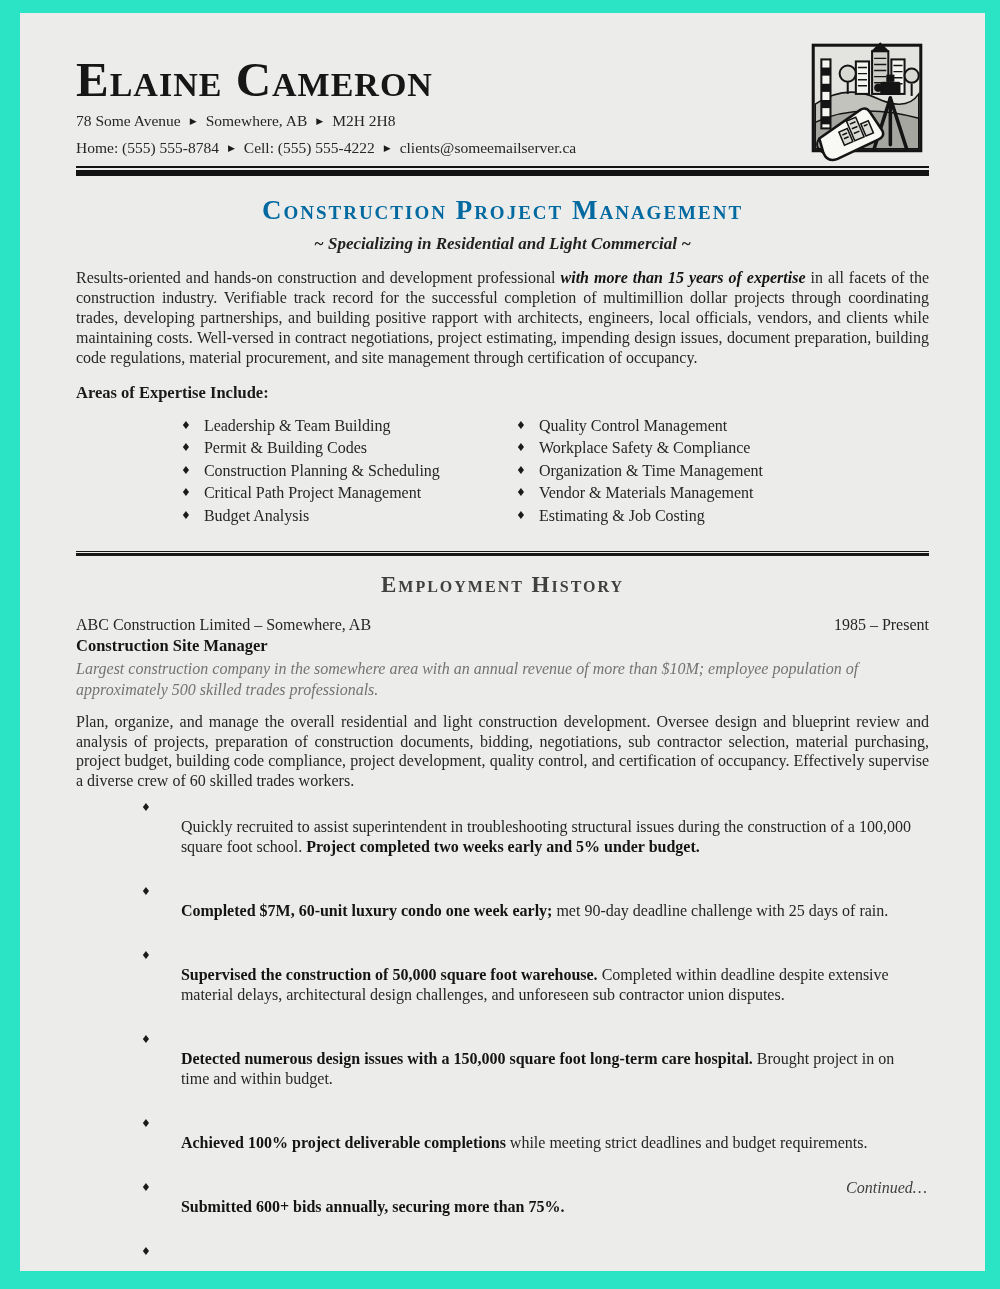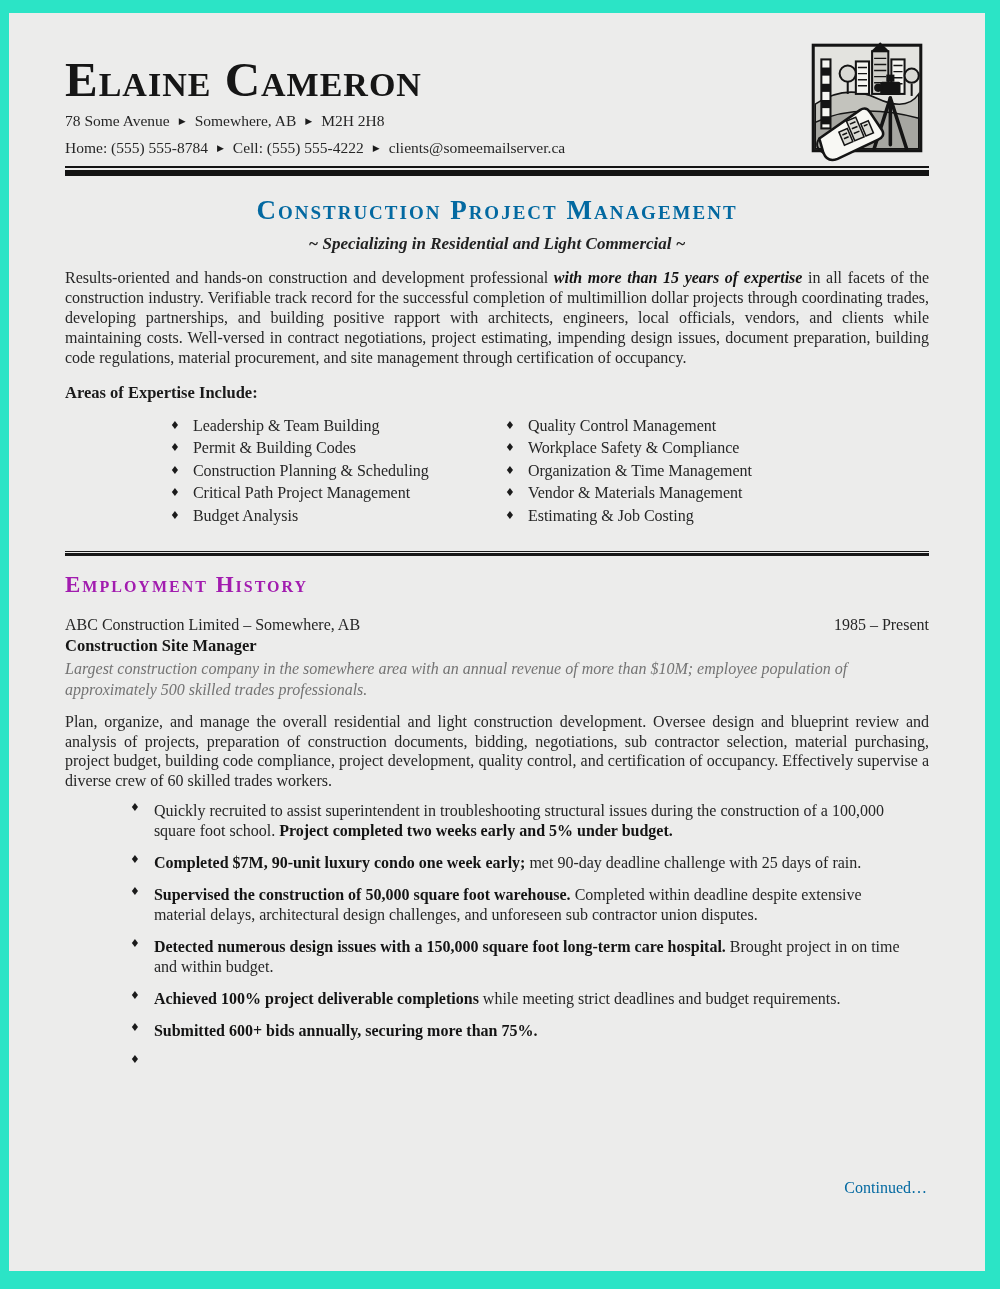"Elaine Cameron" .canvas { padding: 13px 15px 18px 9px -> 13px 15px 18px 20px }
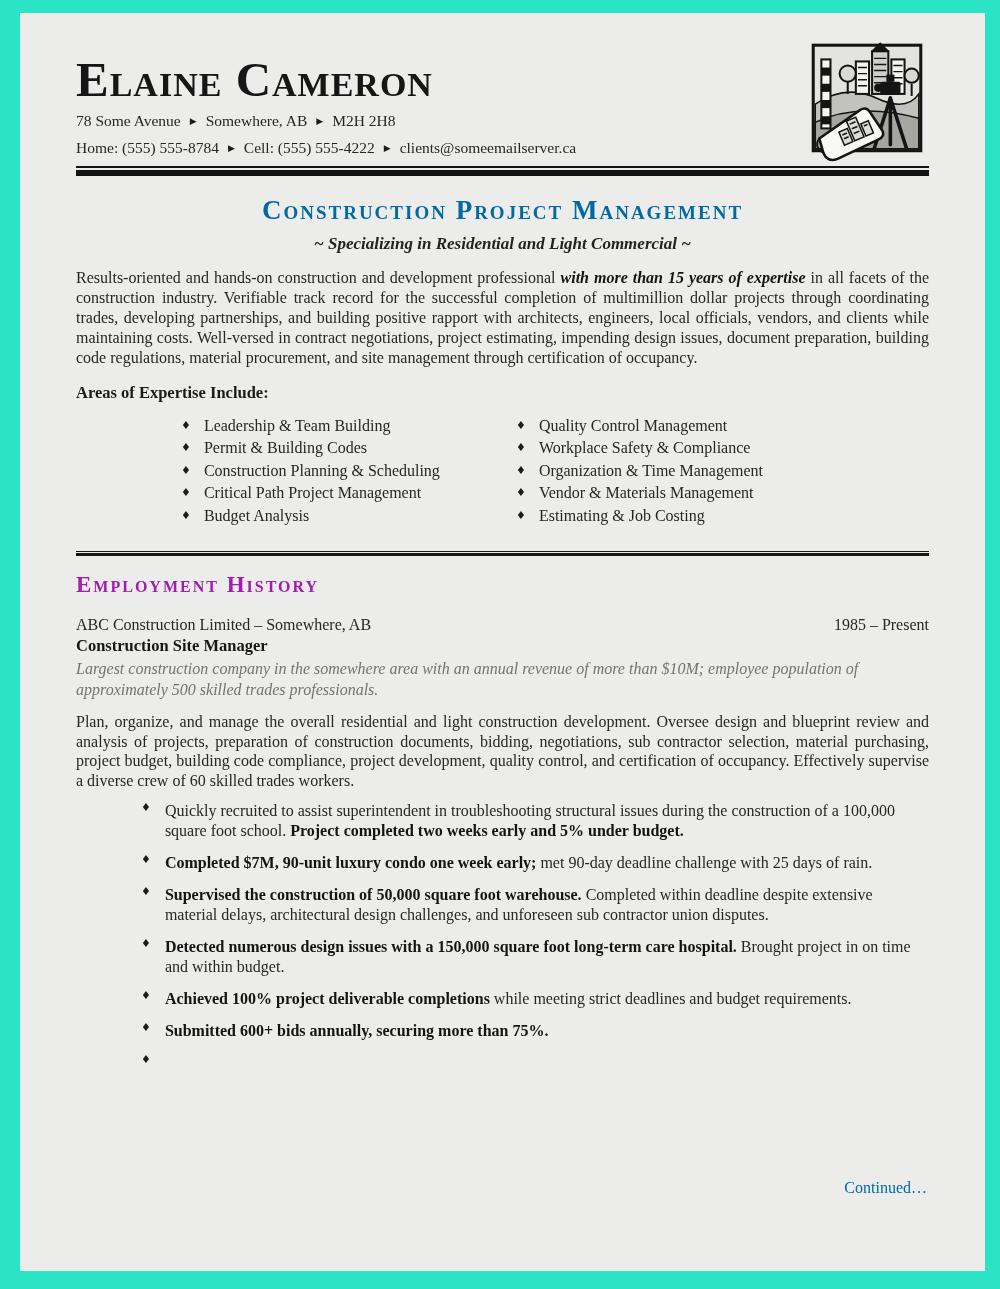"Employment History" .emp-title { color: #a21caf -> #404040; text-align: none -> center }
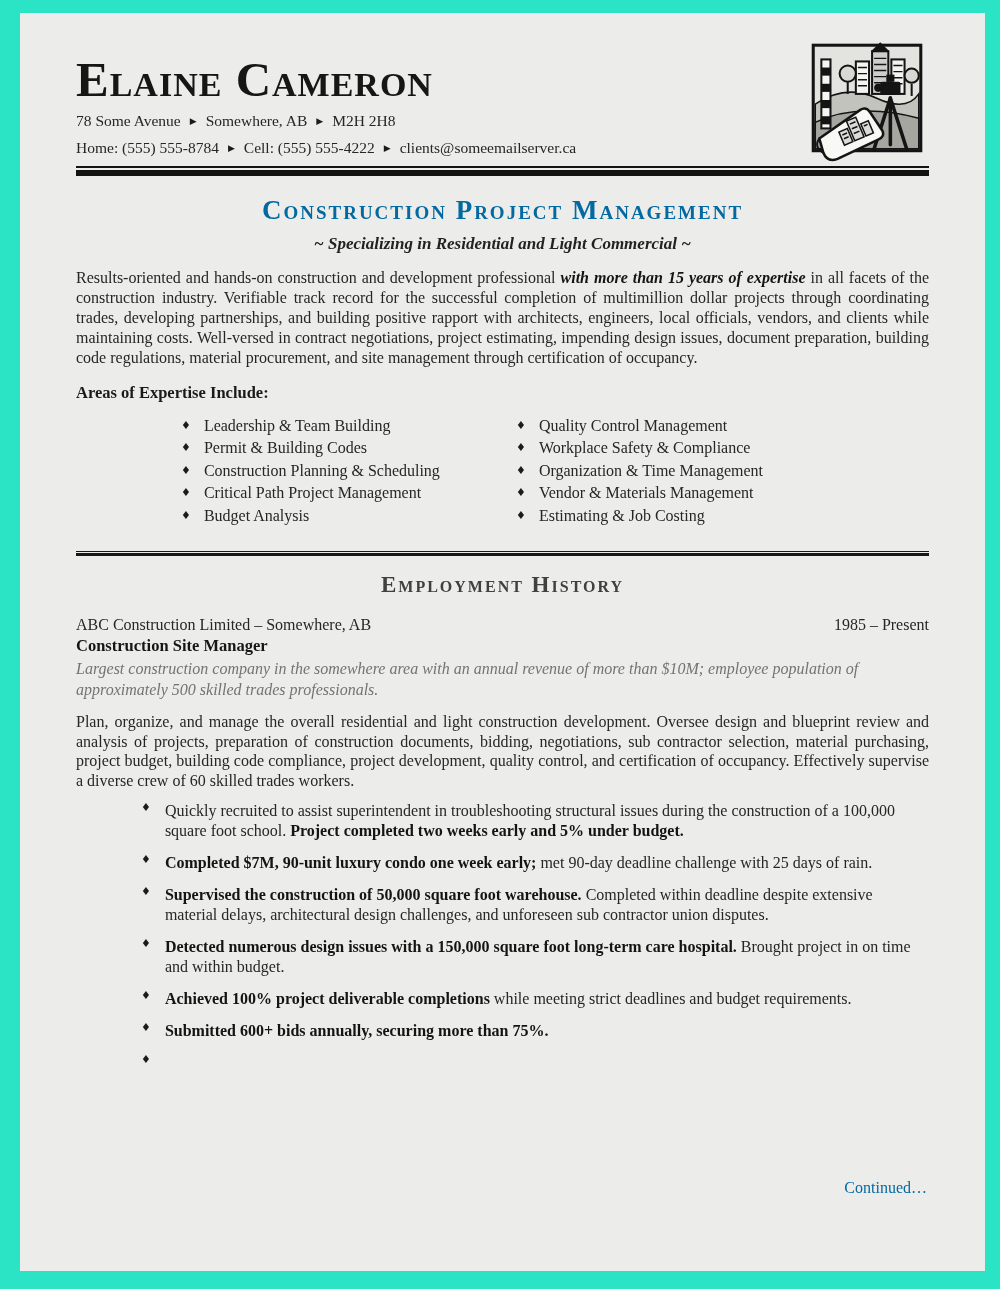"Quickly recruited to assist" .acc-text { margin: 0 -> 16px }
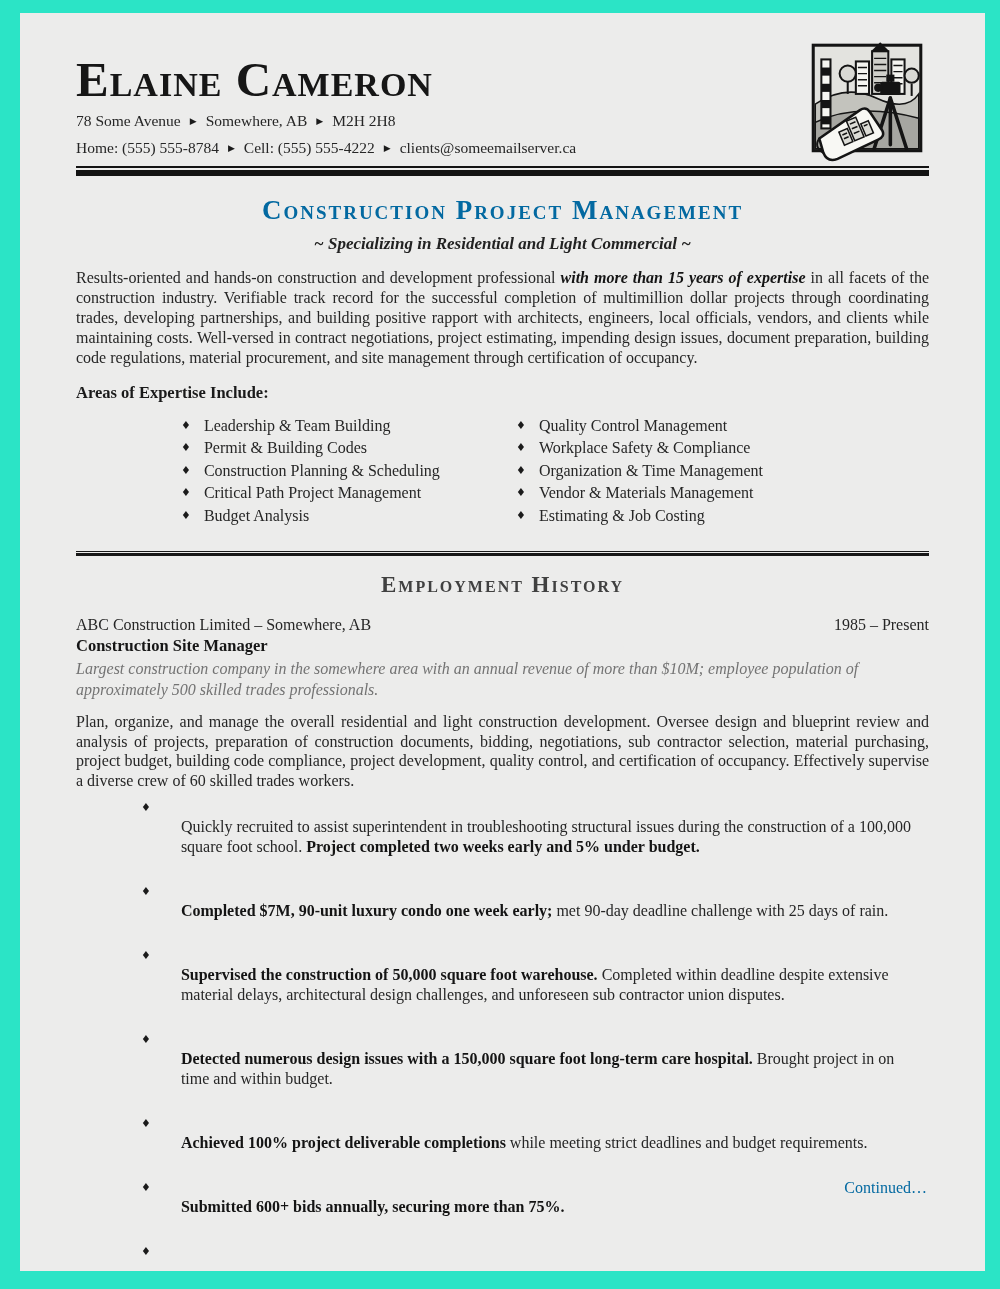"Completed $7M, 90-unit luxury condo" strong { text: 90-unit -> 60-unit }
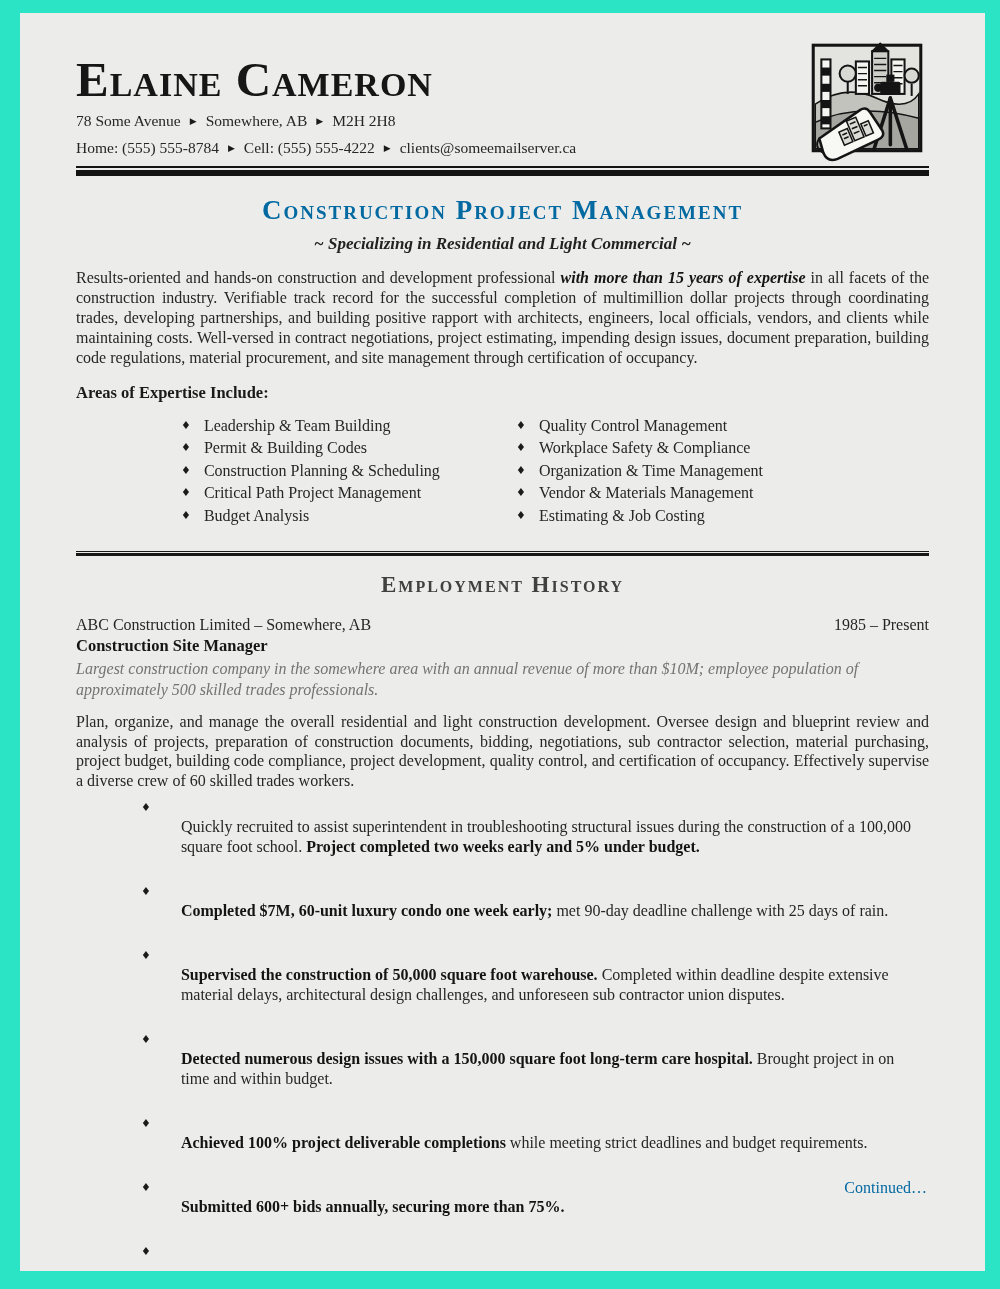"Continued…" .continued { color: #0369a1 -> #404040; font-style: none -> italic }
